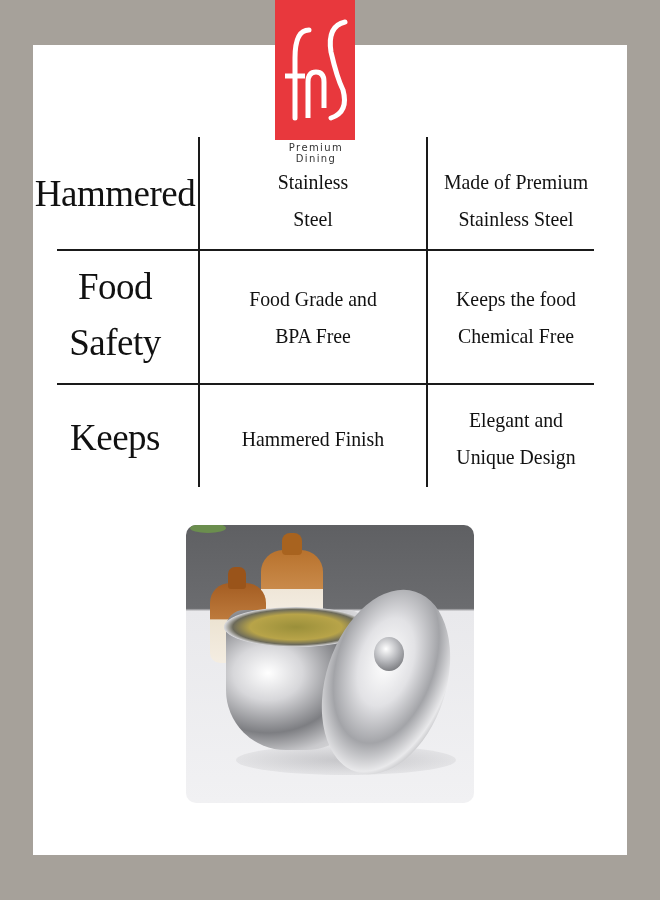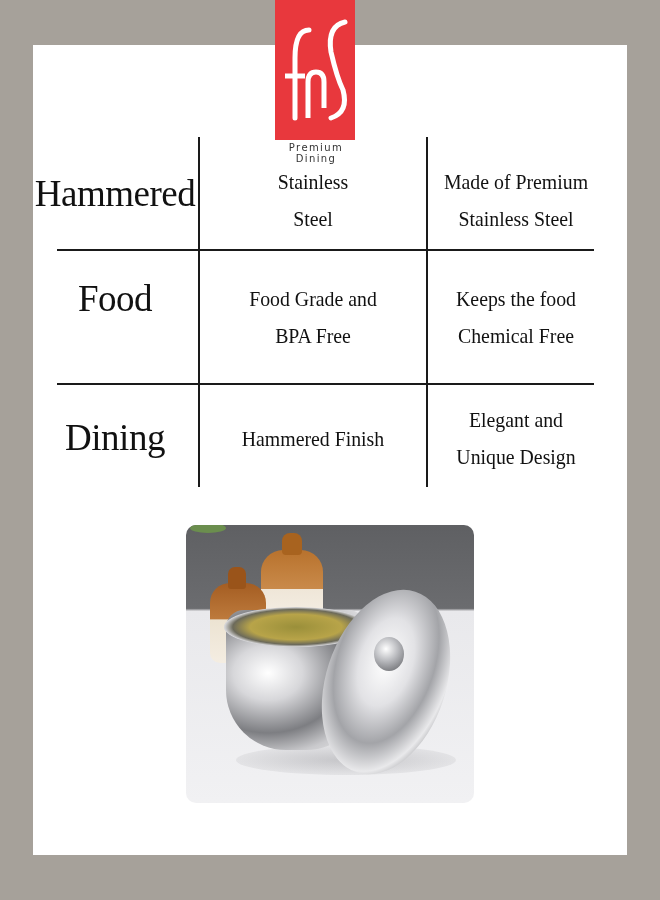"Food" div.cell { top: 244px -> 260px }
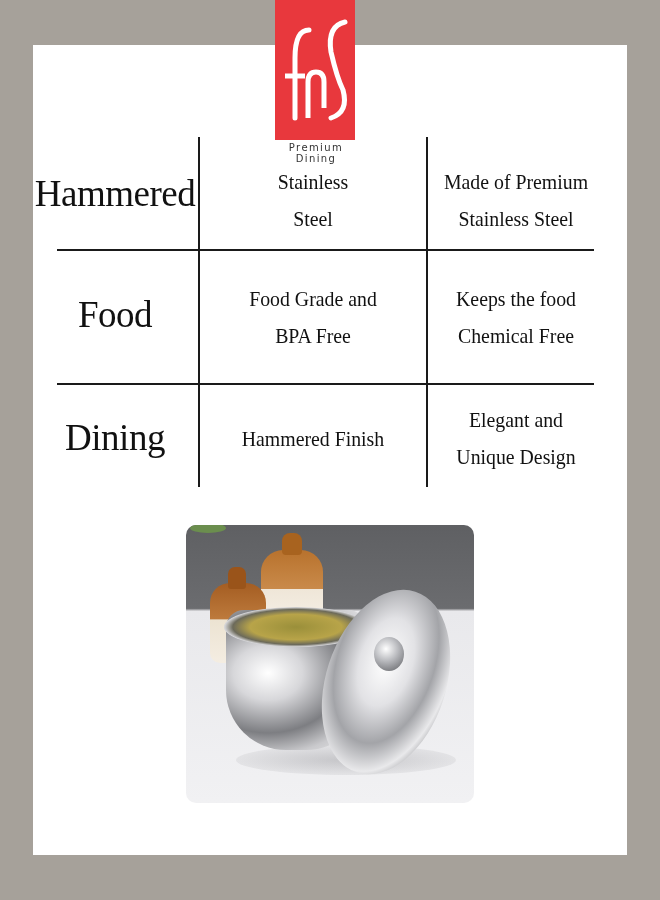"Safety" span { html: none -> <span>Safety</span> }
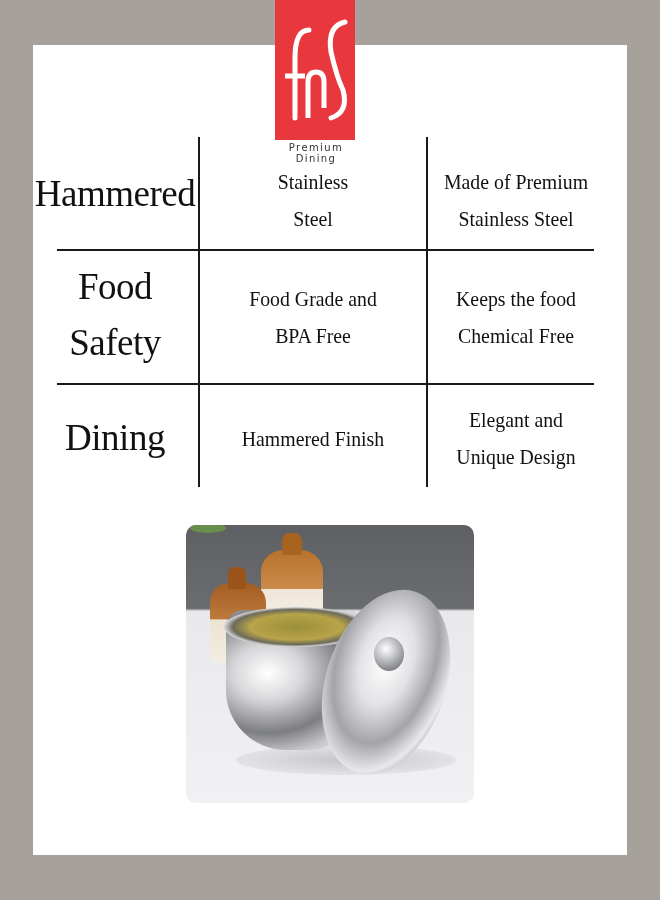"Dining" span { text: Dining -> Keeps }
